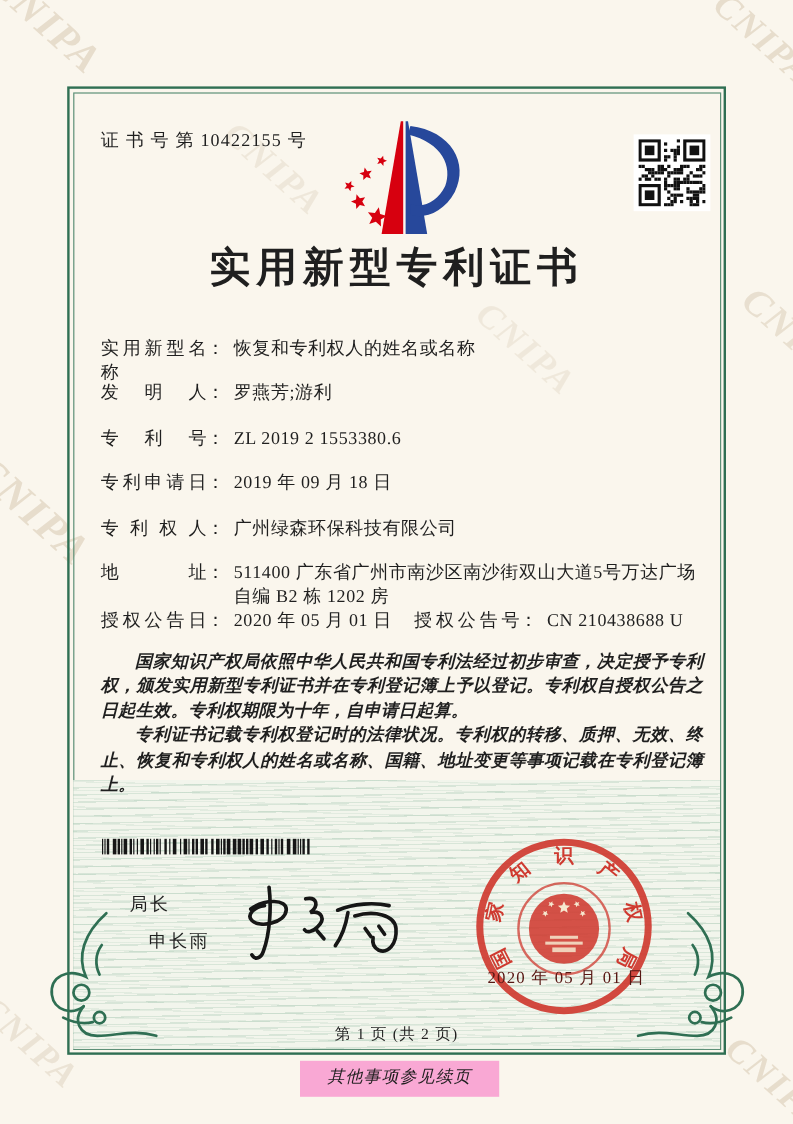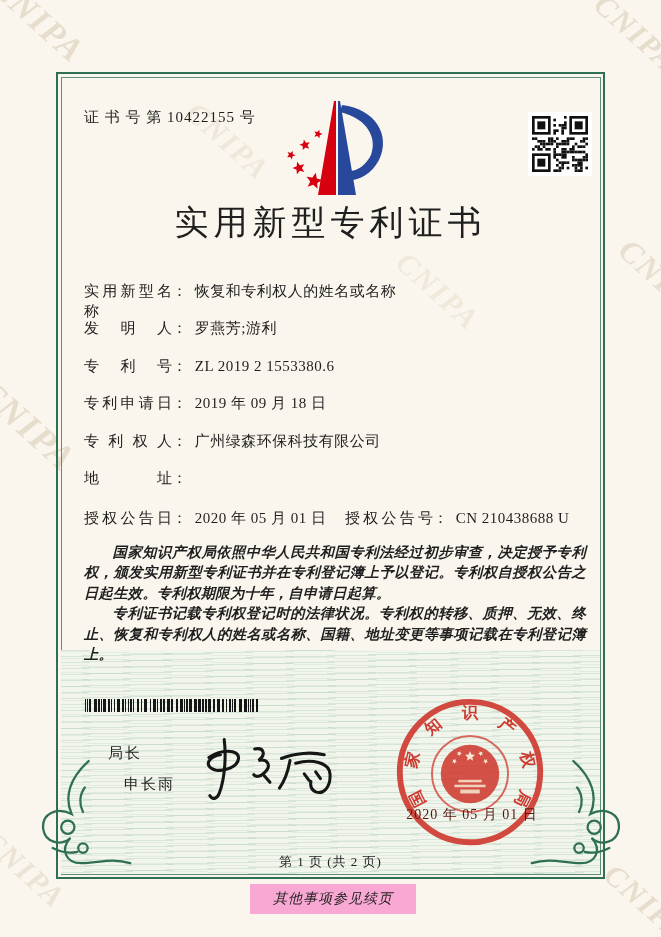"实用新型专利证书" .title { font-weight: normal -> bold }
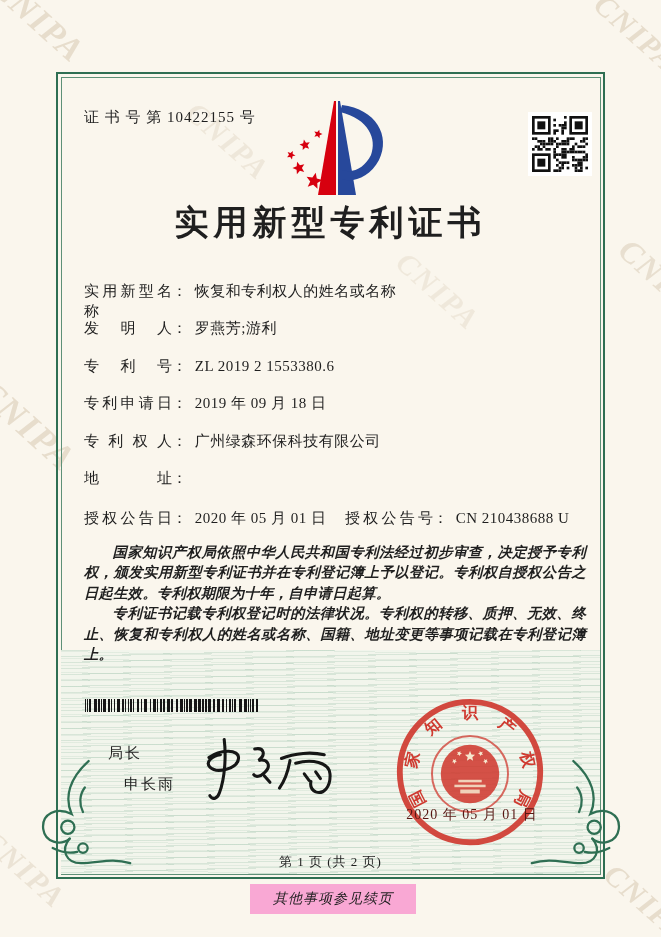"511400 广东省广州市南沙区南沙街双山大道5号万达广场" span.fvalue { html: none -> <span> <span>511400 广东省广州市南沙区南沙街双山大道5号万达广场</span> <span>自编 B2 栋 1202 房</span> </span> }
